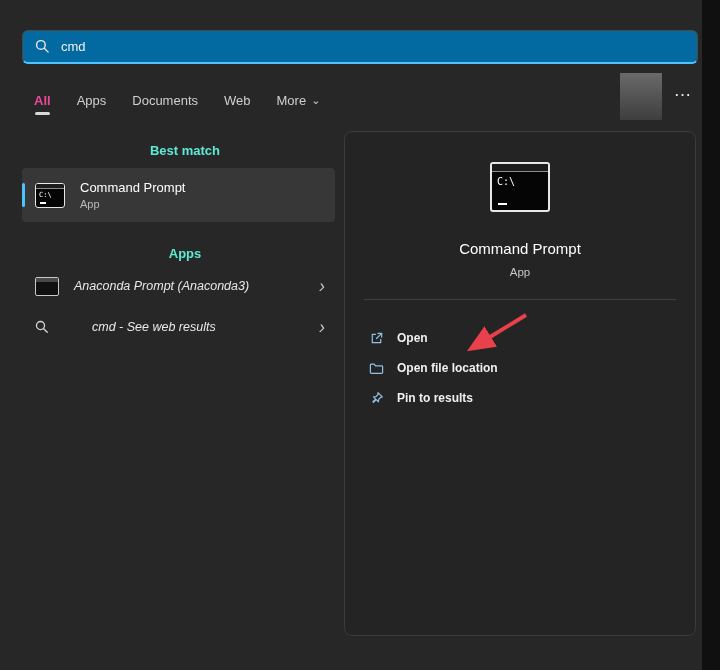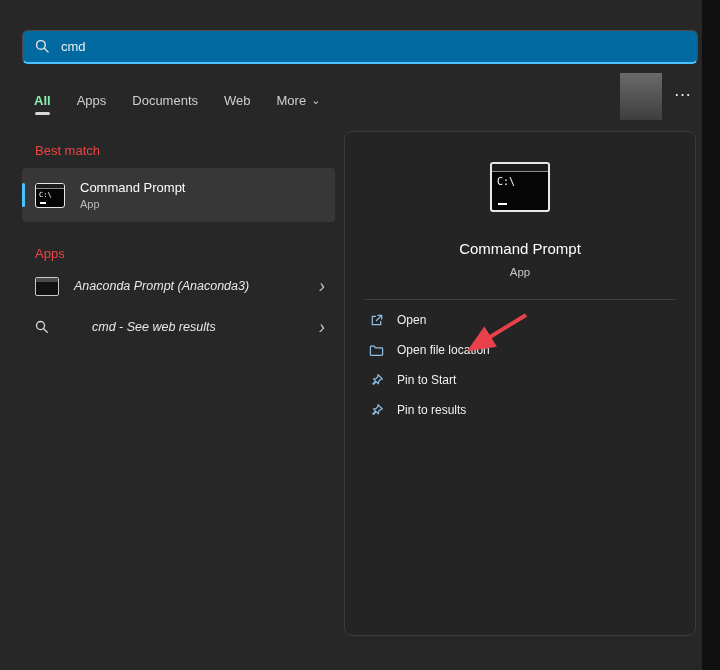"All" .tab.active { color: #86efac -> #ec4899 }
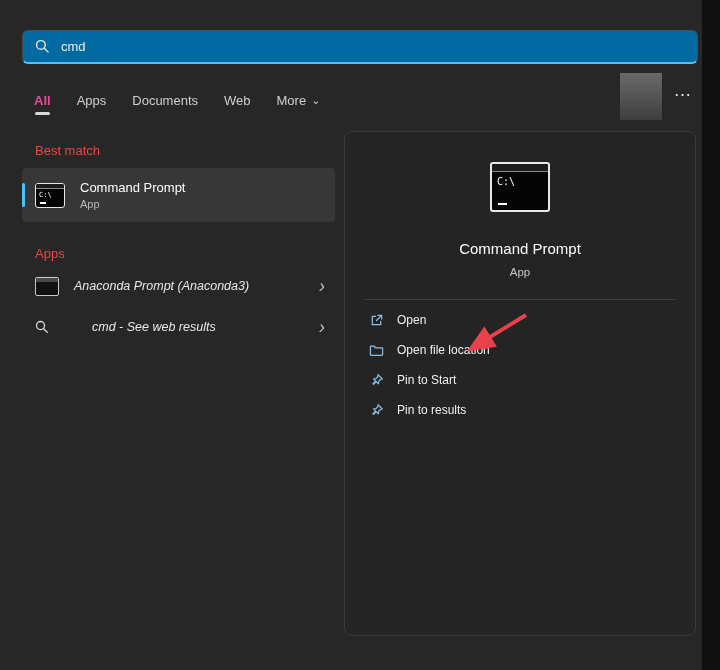"Best match" .sec-heading { color: #ef4444 -> #5eead4; font-weight: normal -> bold; text-align: none -> center }
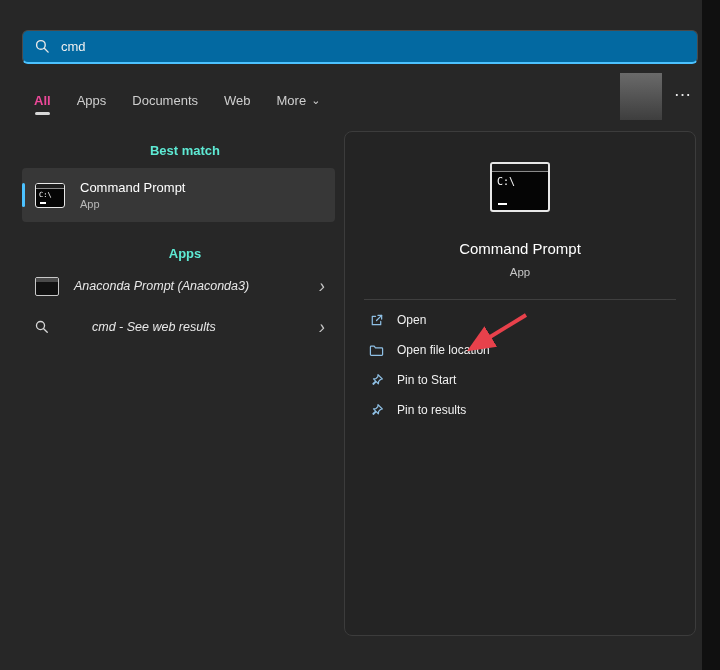"Open" .actions { font-weight: none -> bold; margin-top: 5px -> 23px }
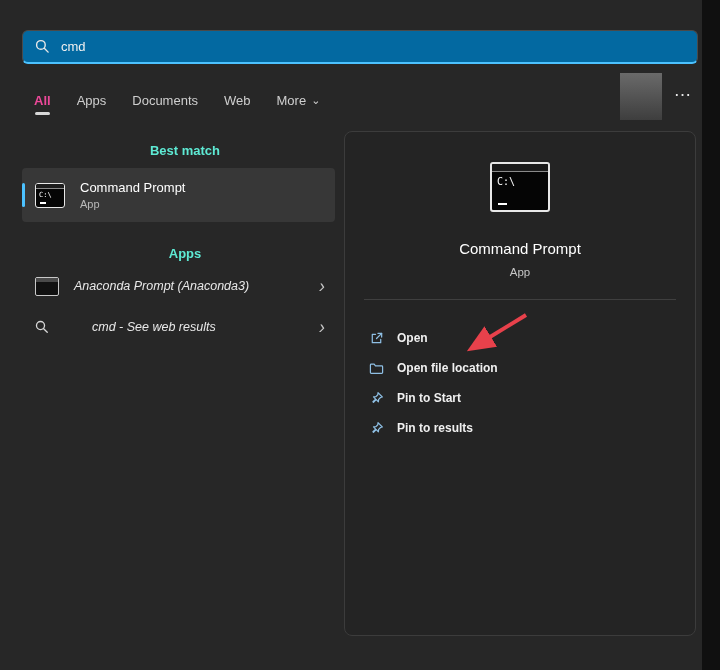"Pin to Start" div.action-row { html: <div> <svg> <path></path> </svg> <span>Pin to Start</span> </div> -> none }
